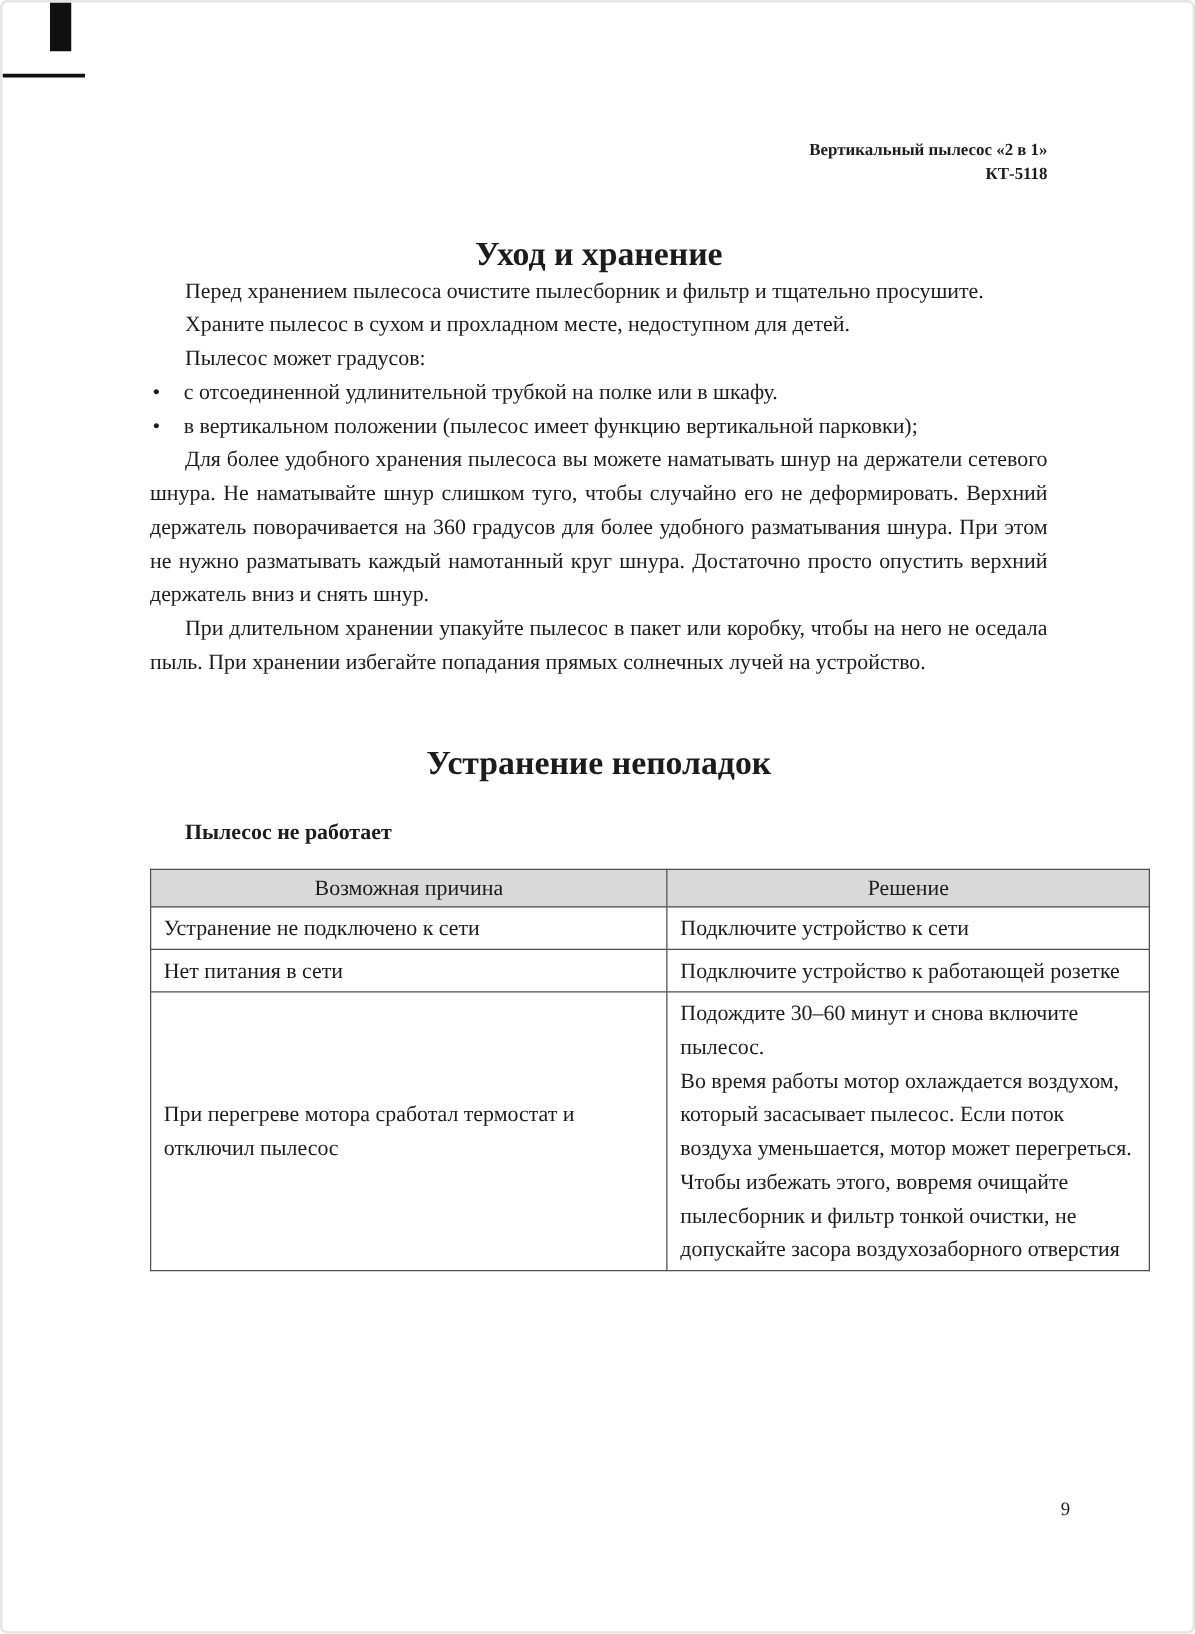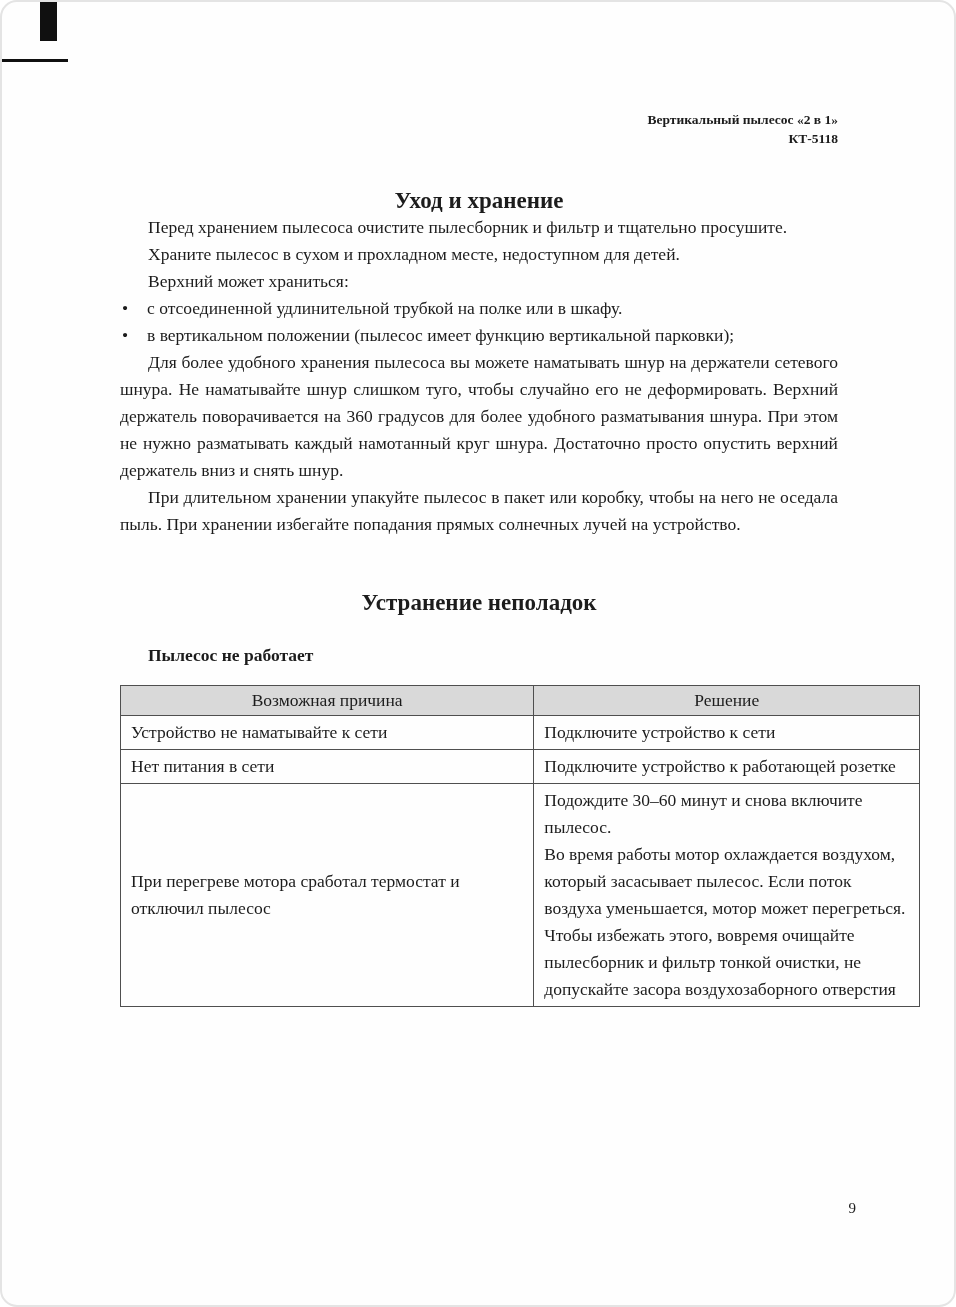"Вертикальный пылесос «2 в 1»" .page { border-radius: 17px -> 6px }
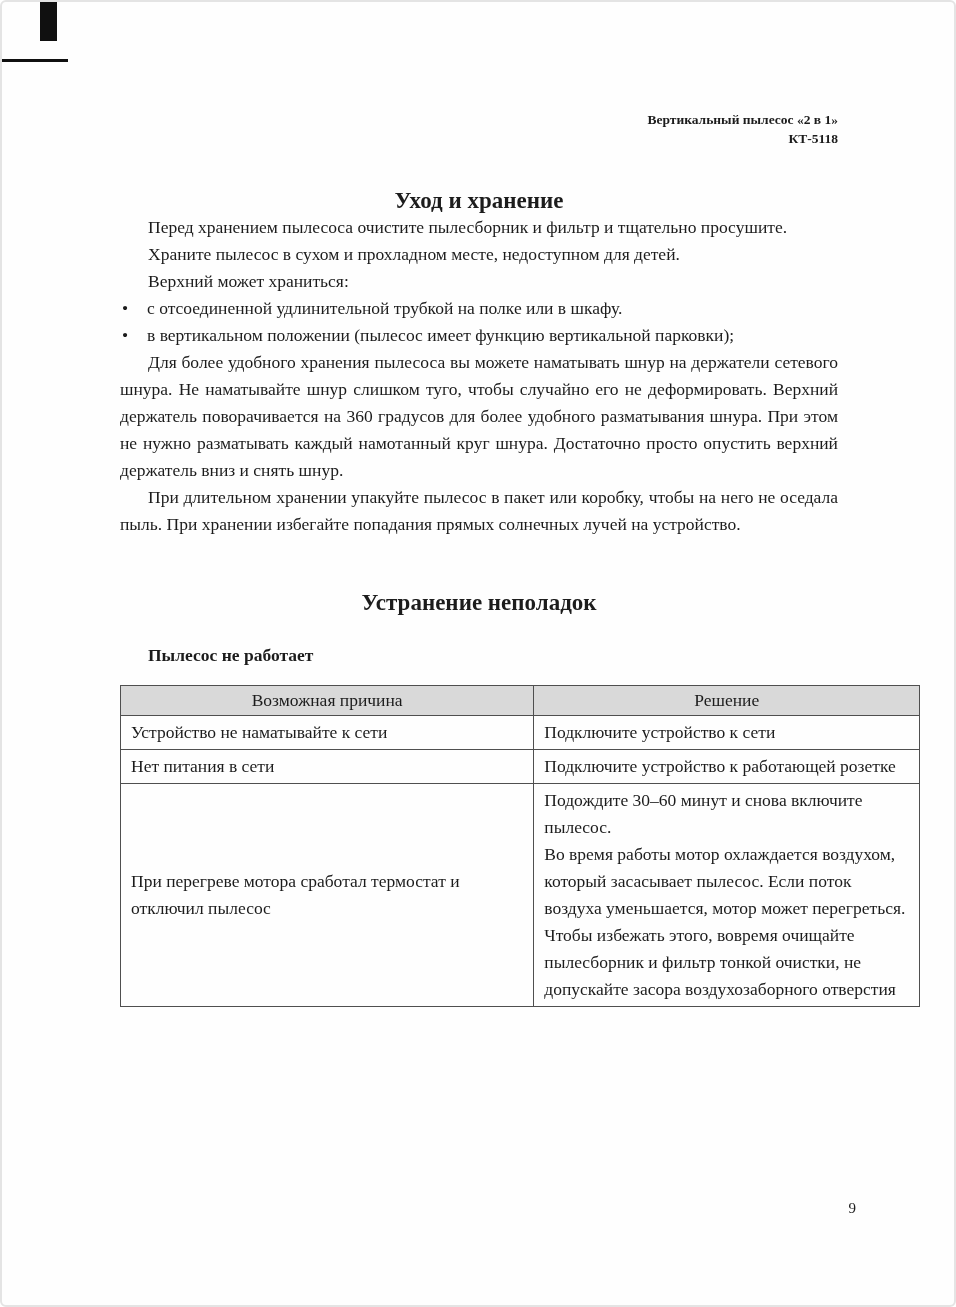"Уход и хранение" .section-title { font-size: 23px -> 27px }
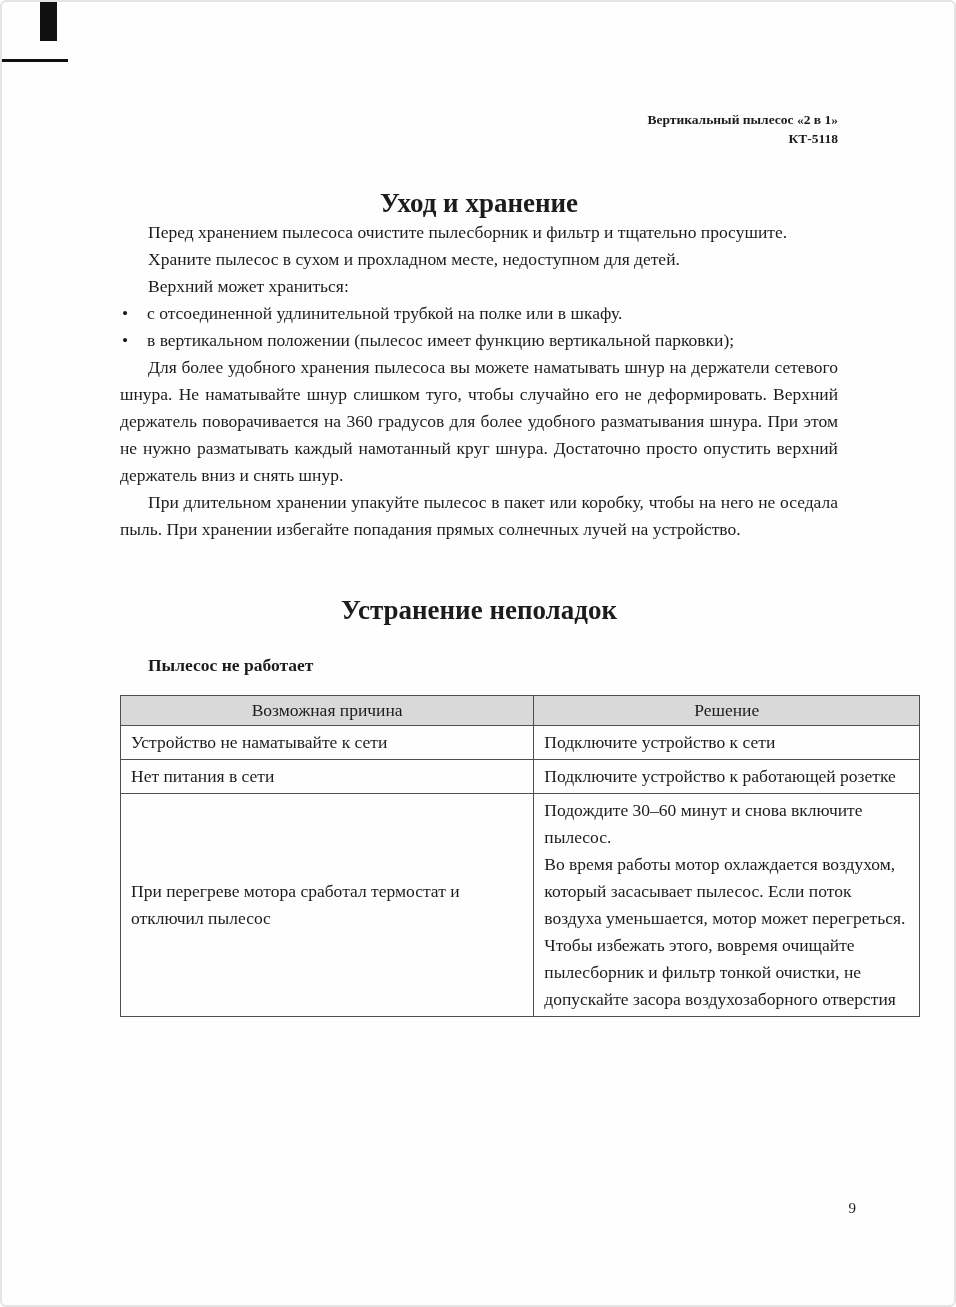"Верхний может храниться:" p.body { text: Верхний может храниться -> Пылесос может градусов }
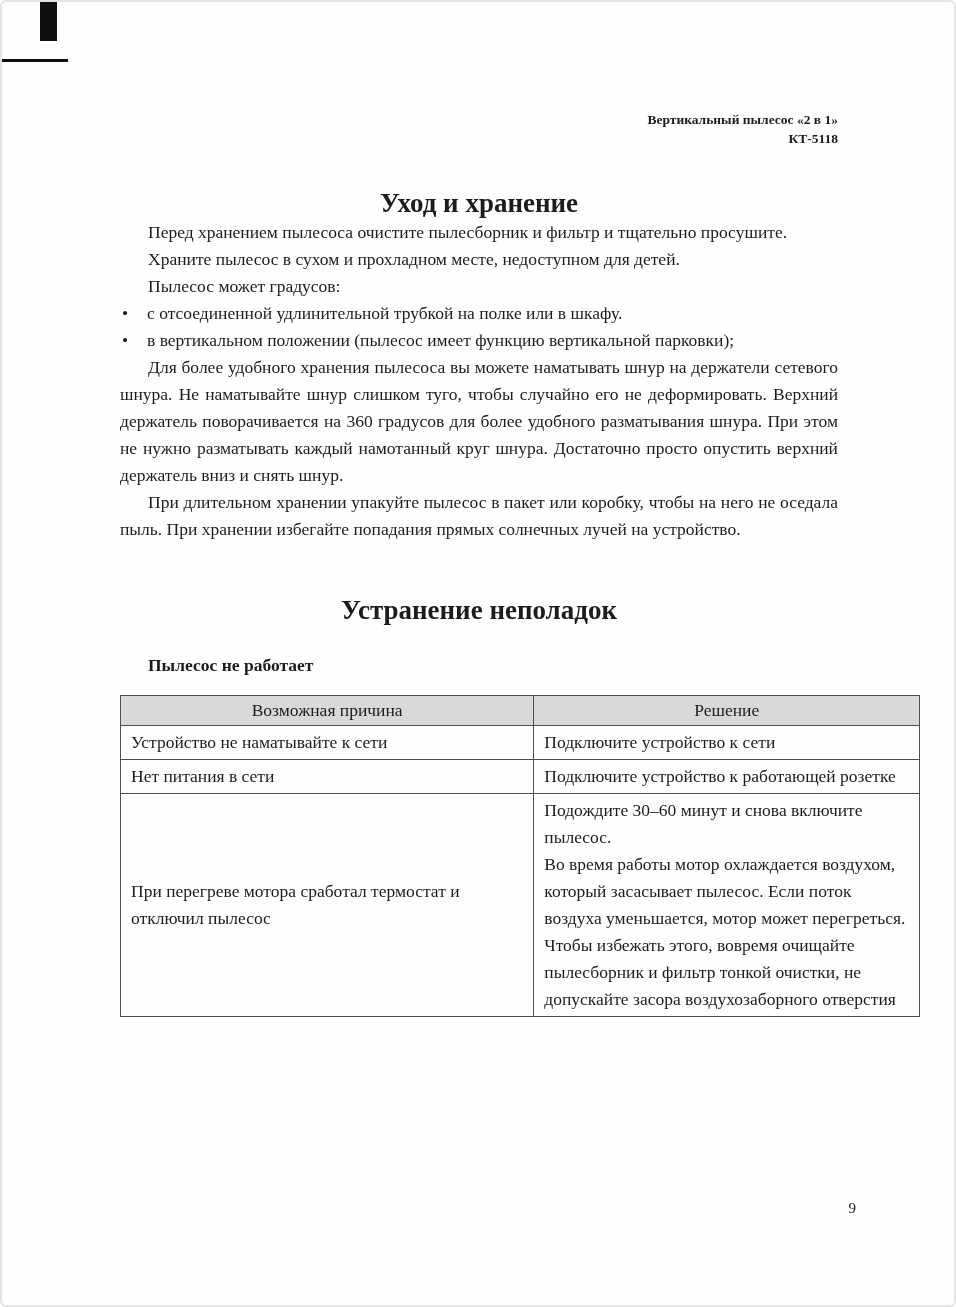"Устройство не наматывайте к сети" td.cause { text: Устройство не наматывайте -> Устранение не подключено }
